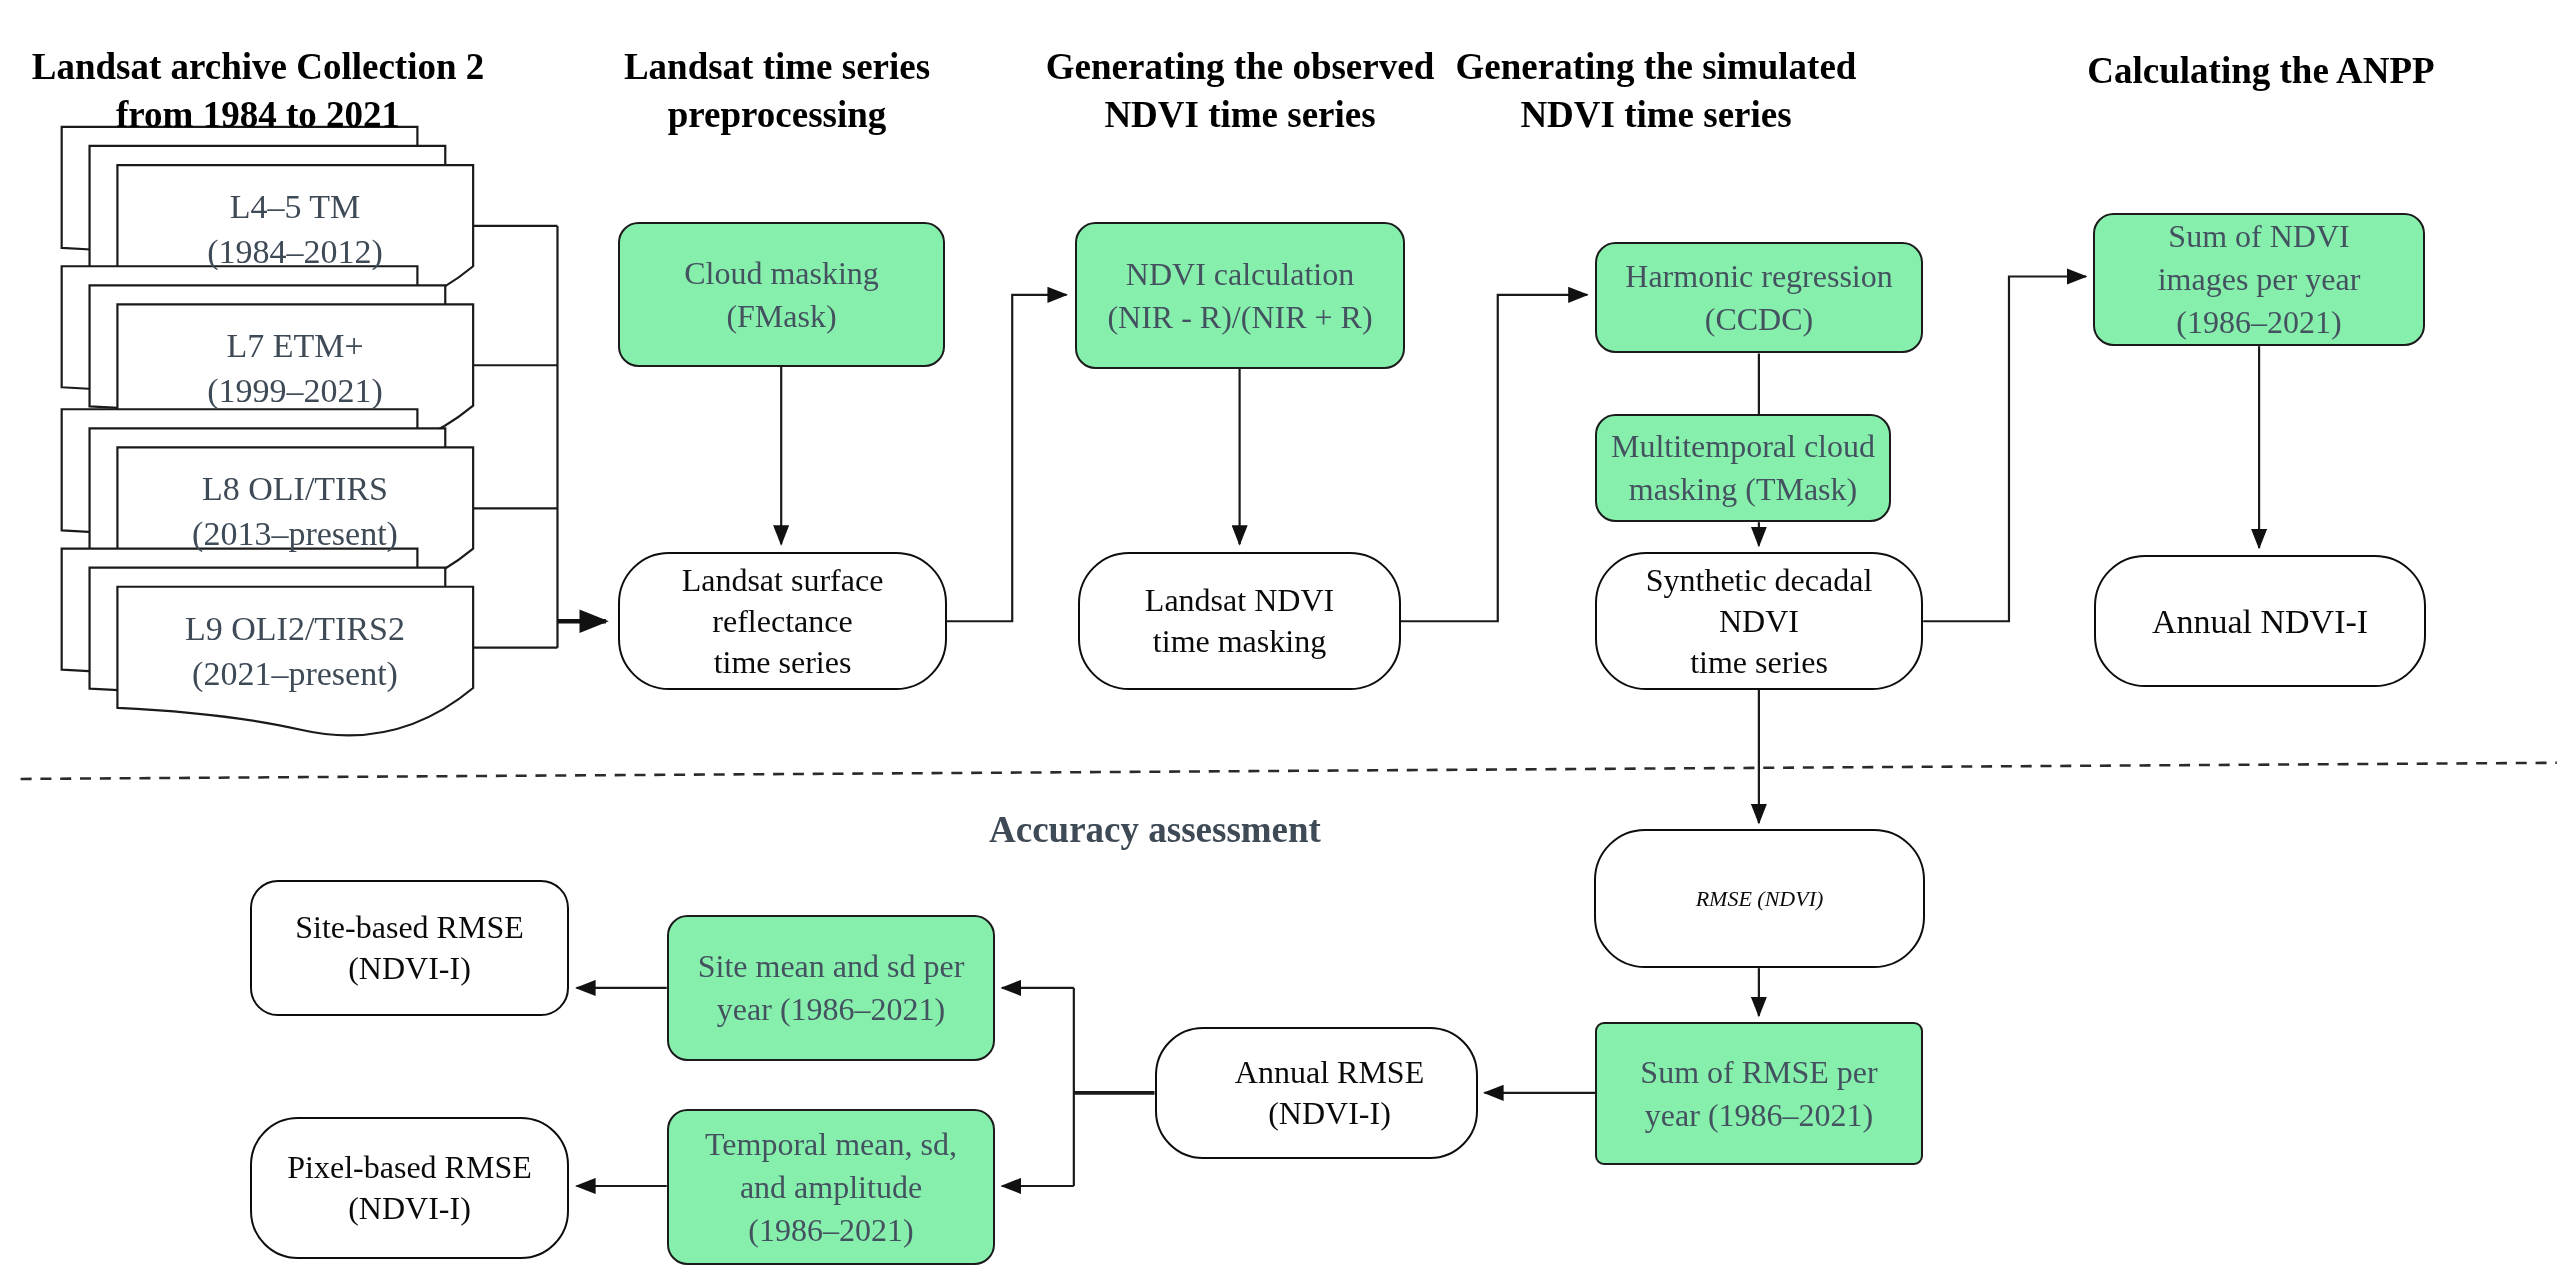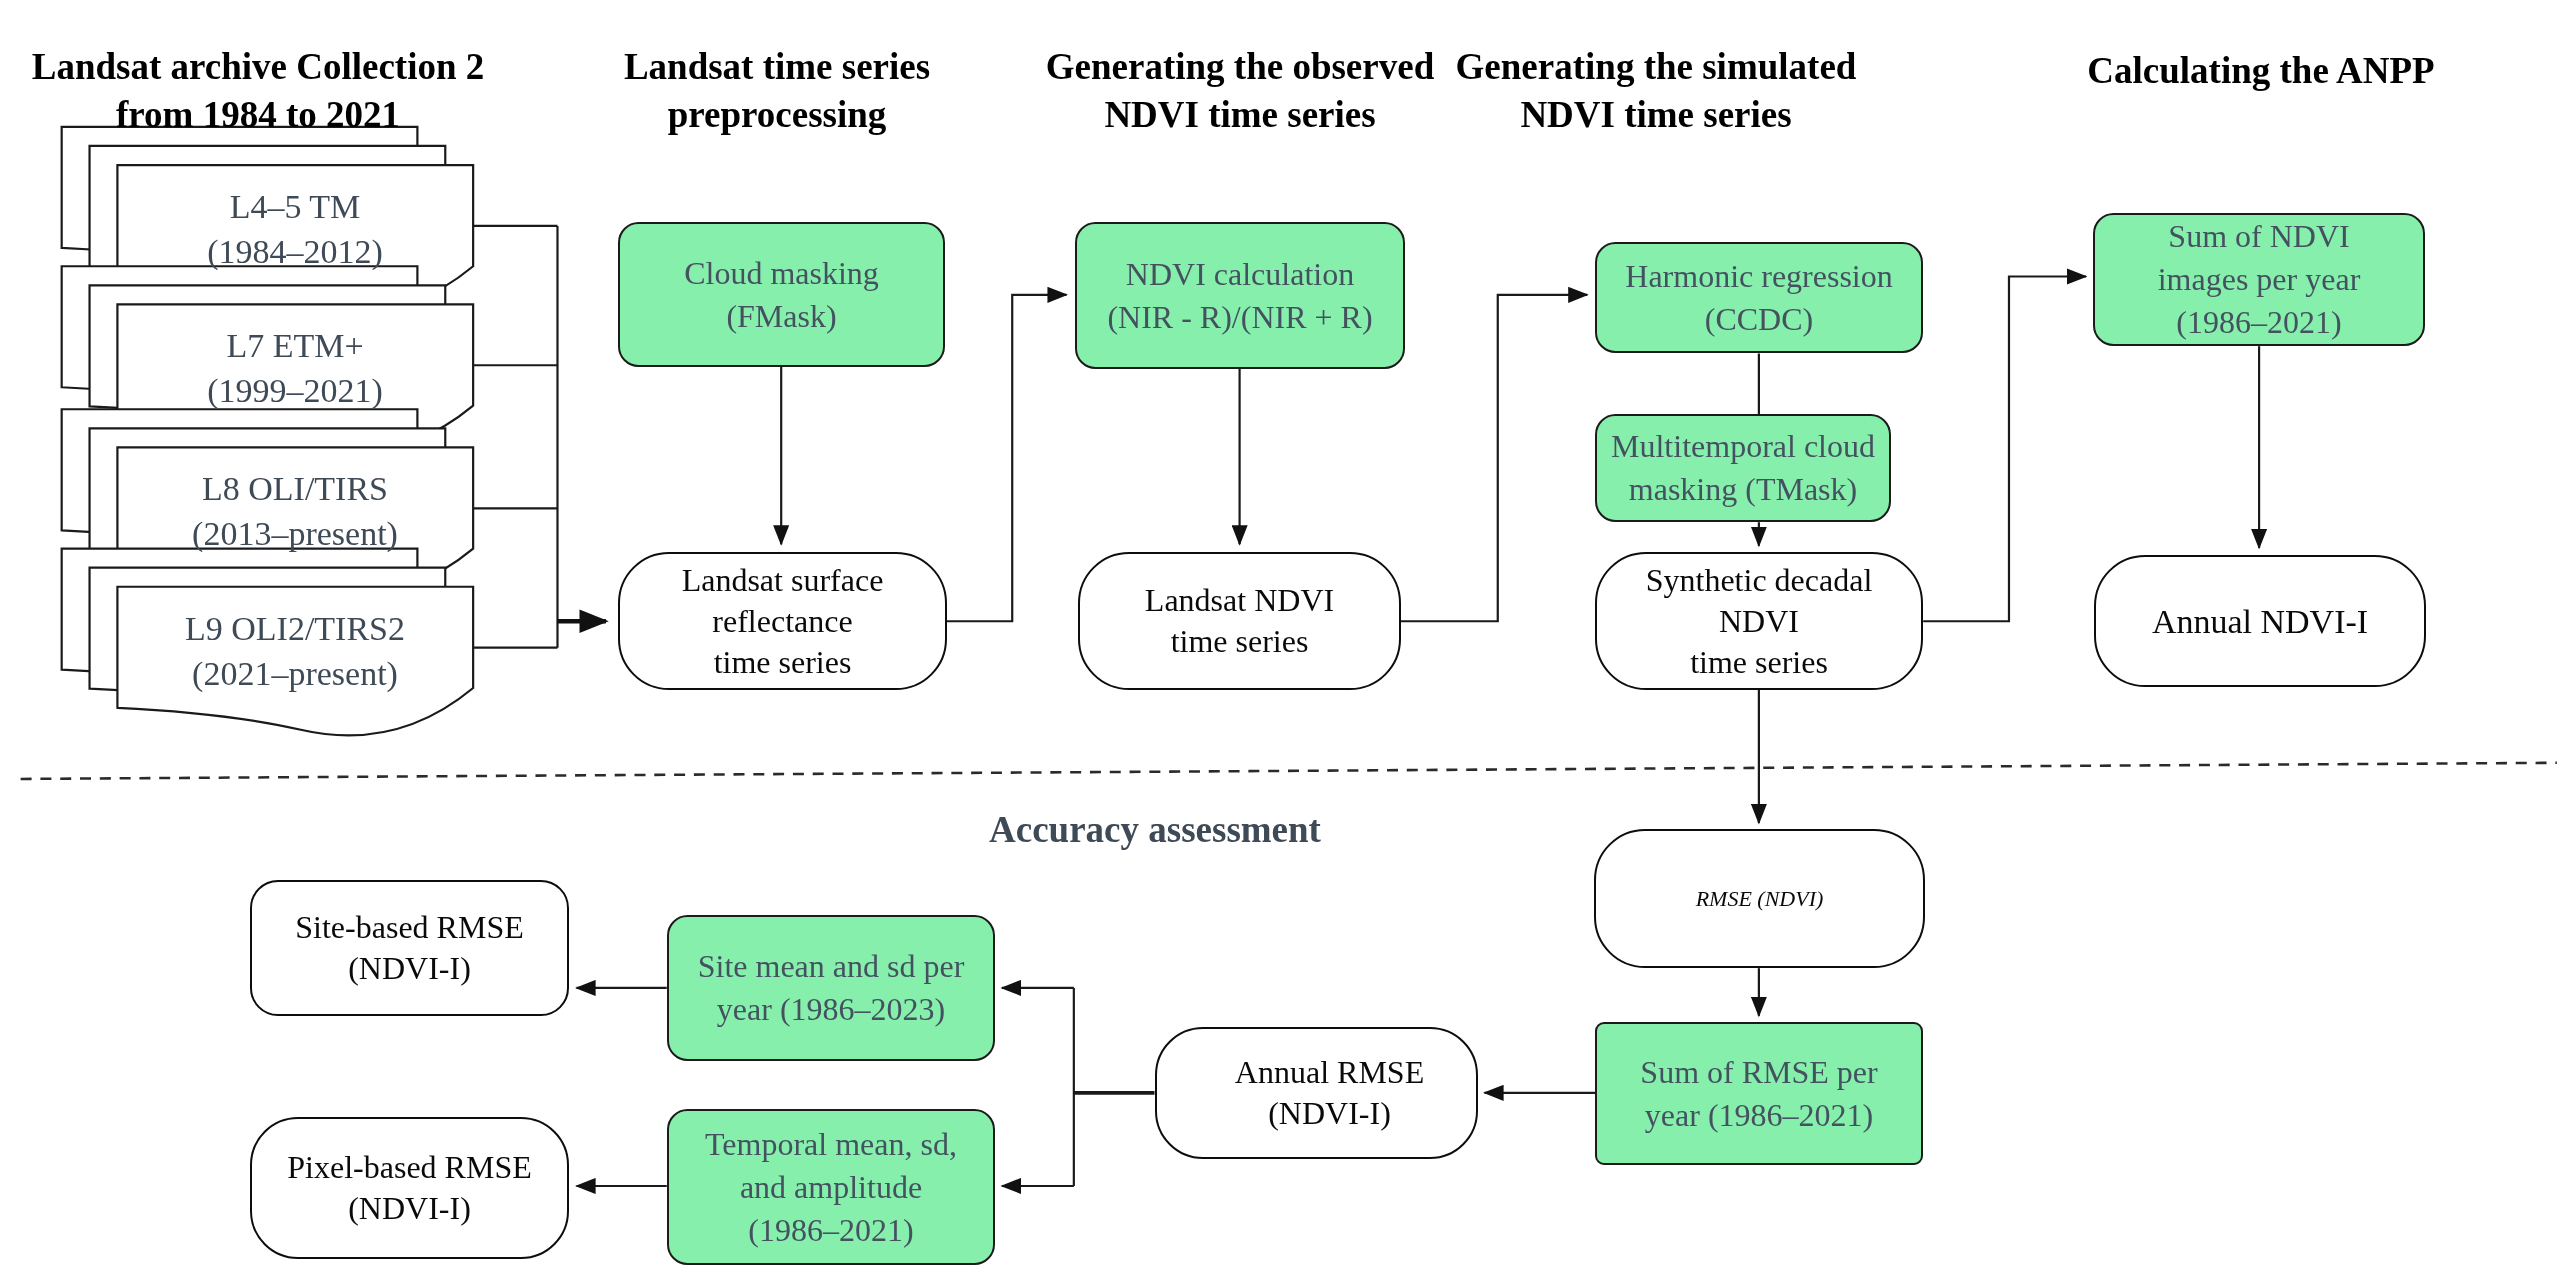"Landsat NDVI" div.sbox { text: series -> masking }
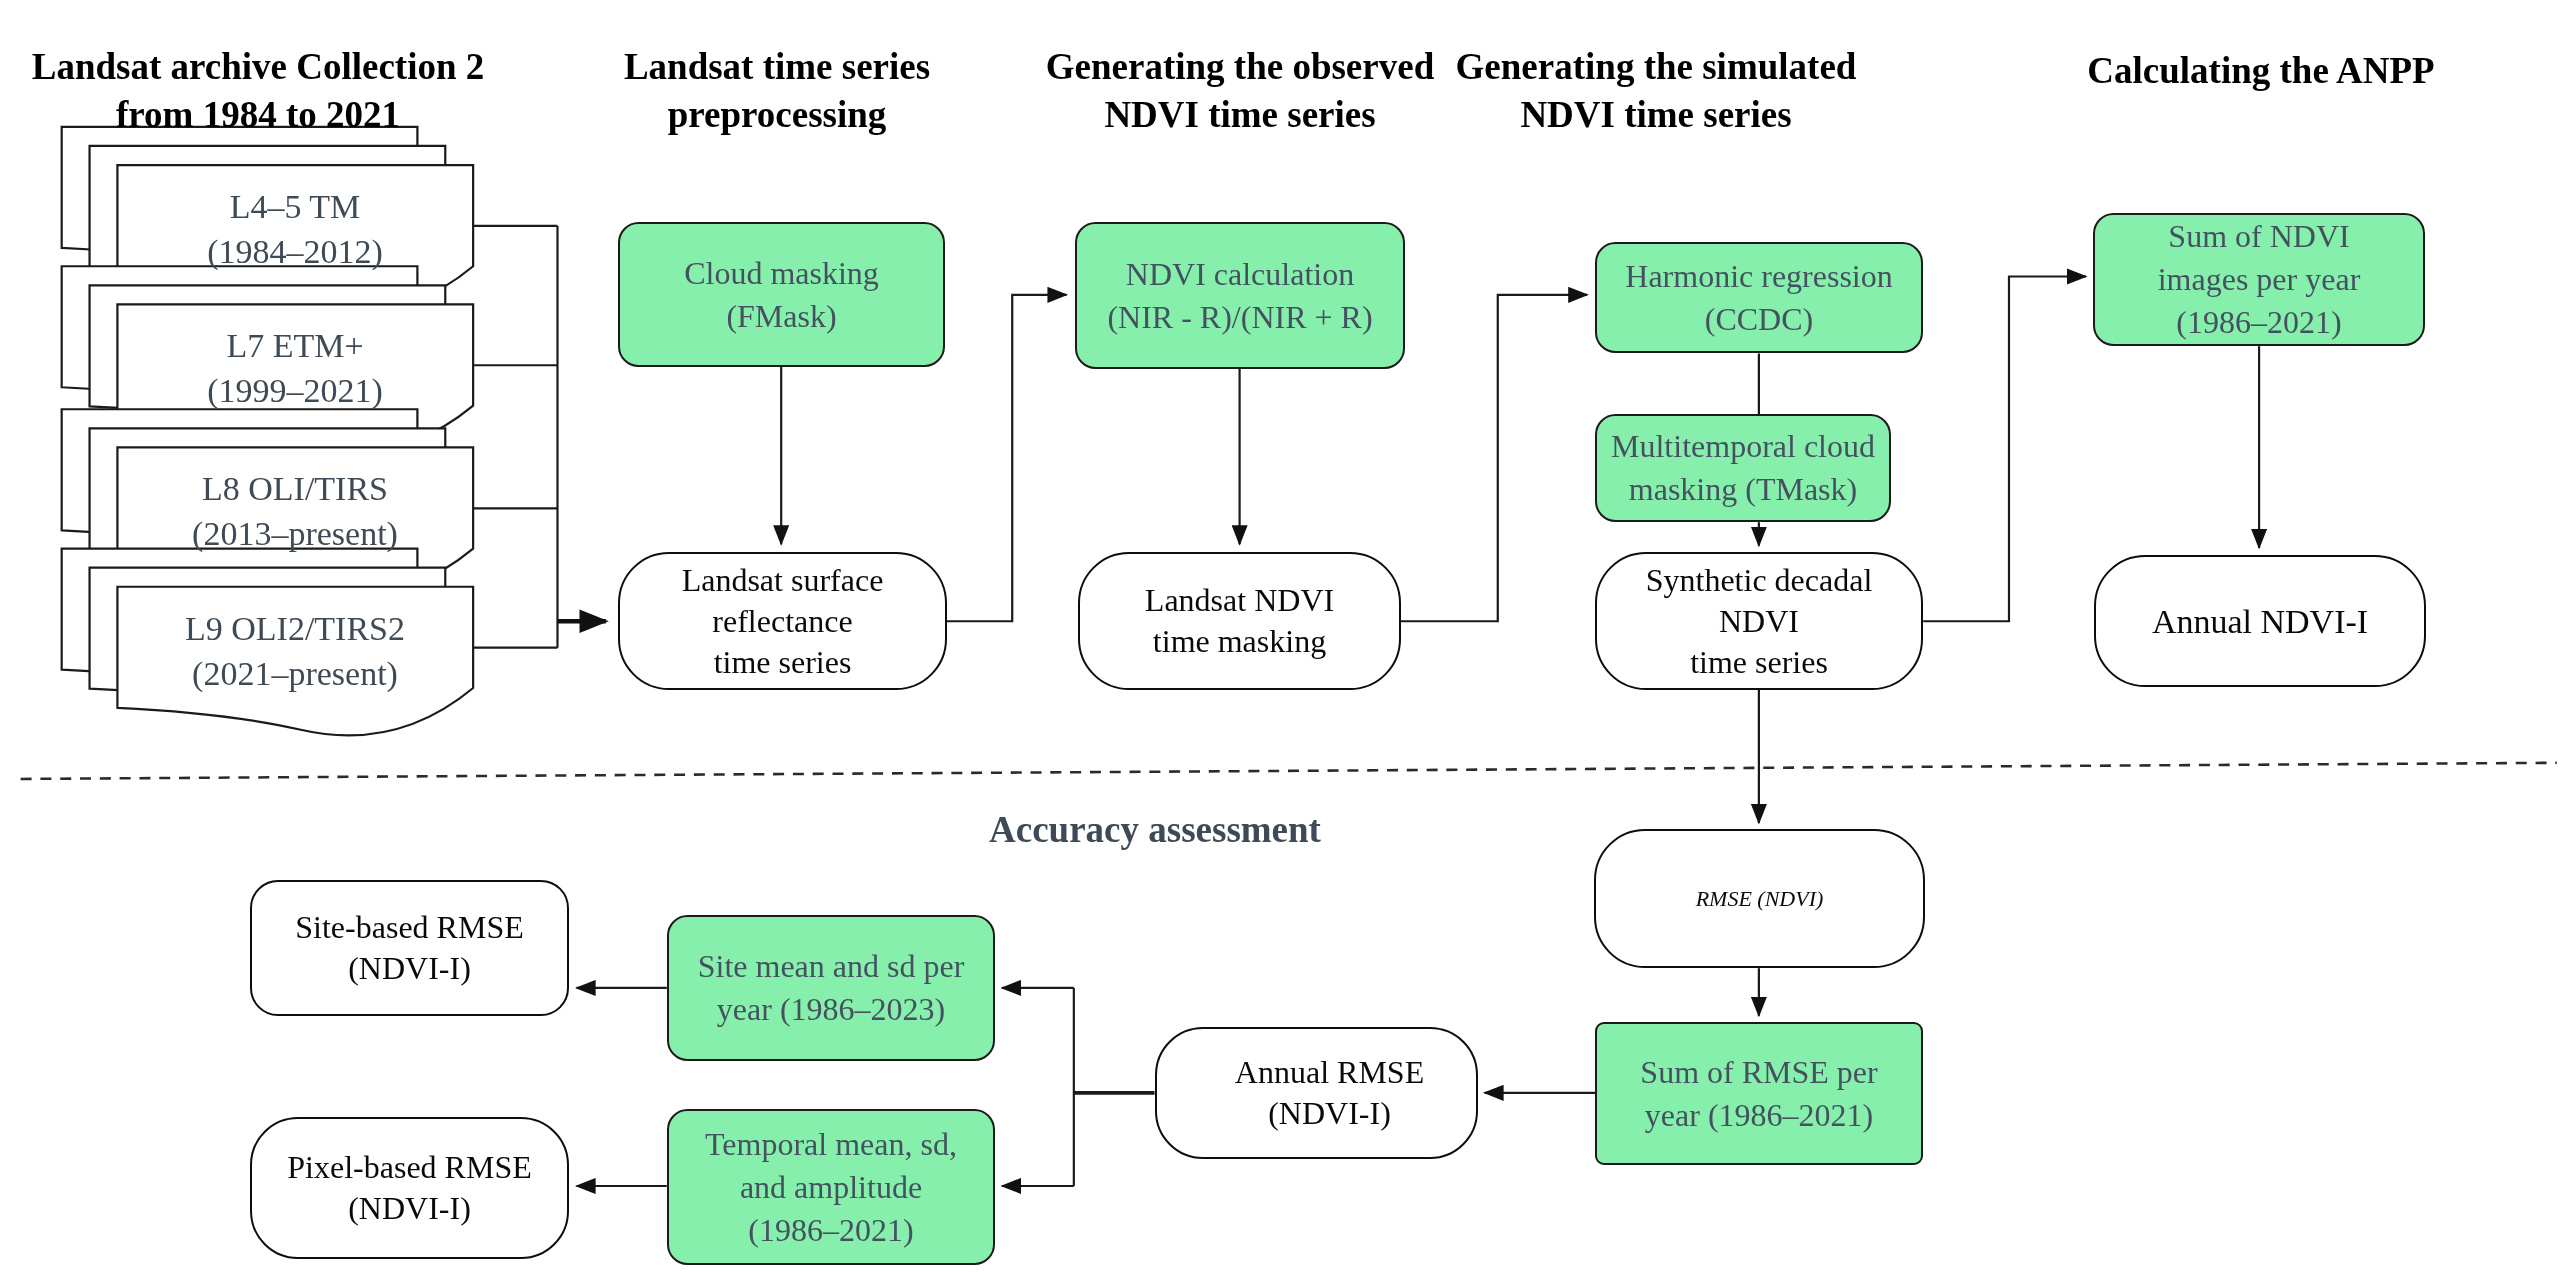"Site mean and sd per" div.gbox { text: 2023 -> 2021 }
